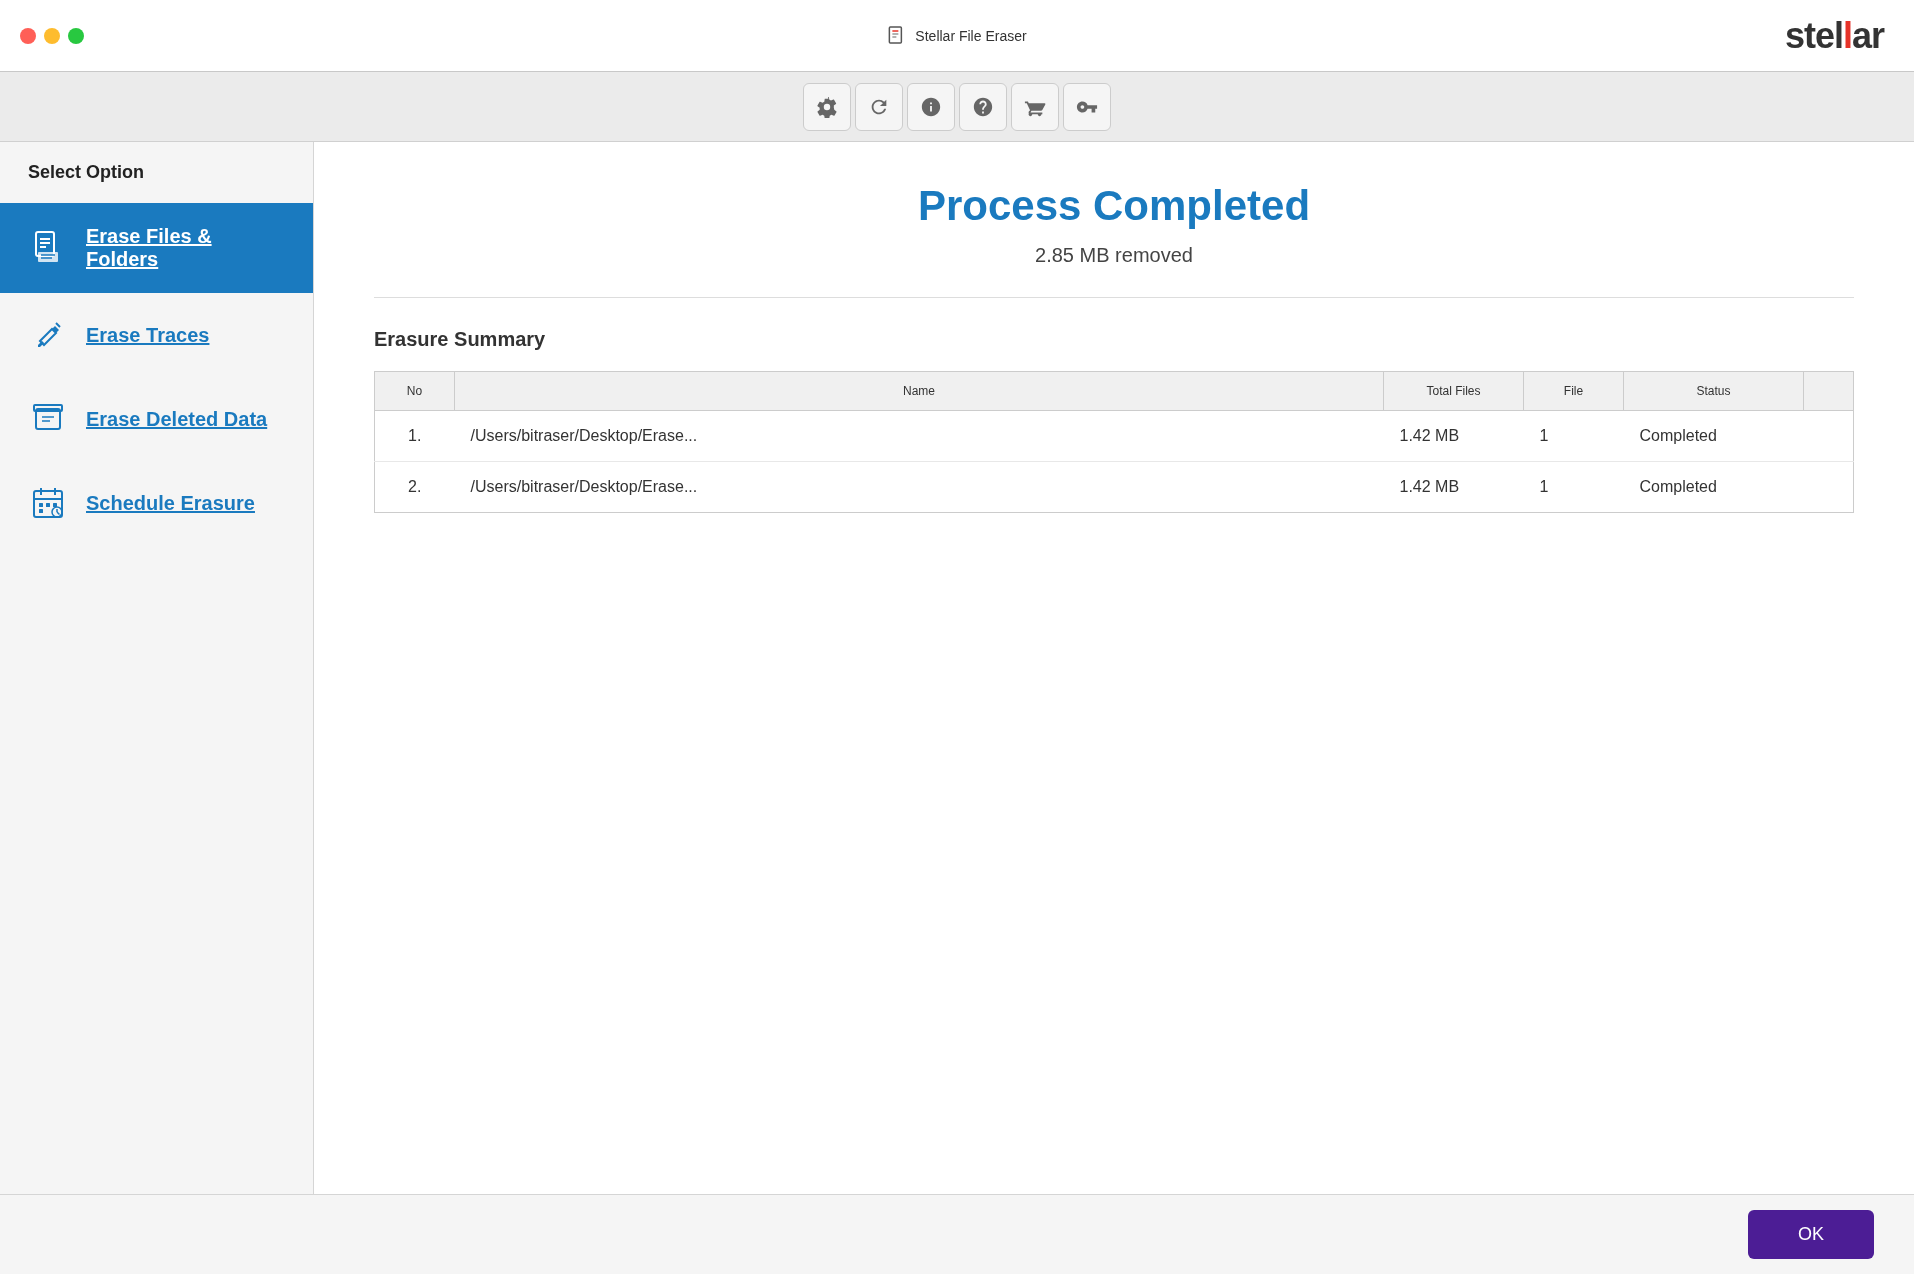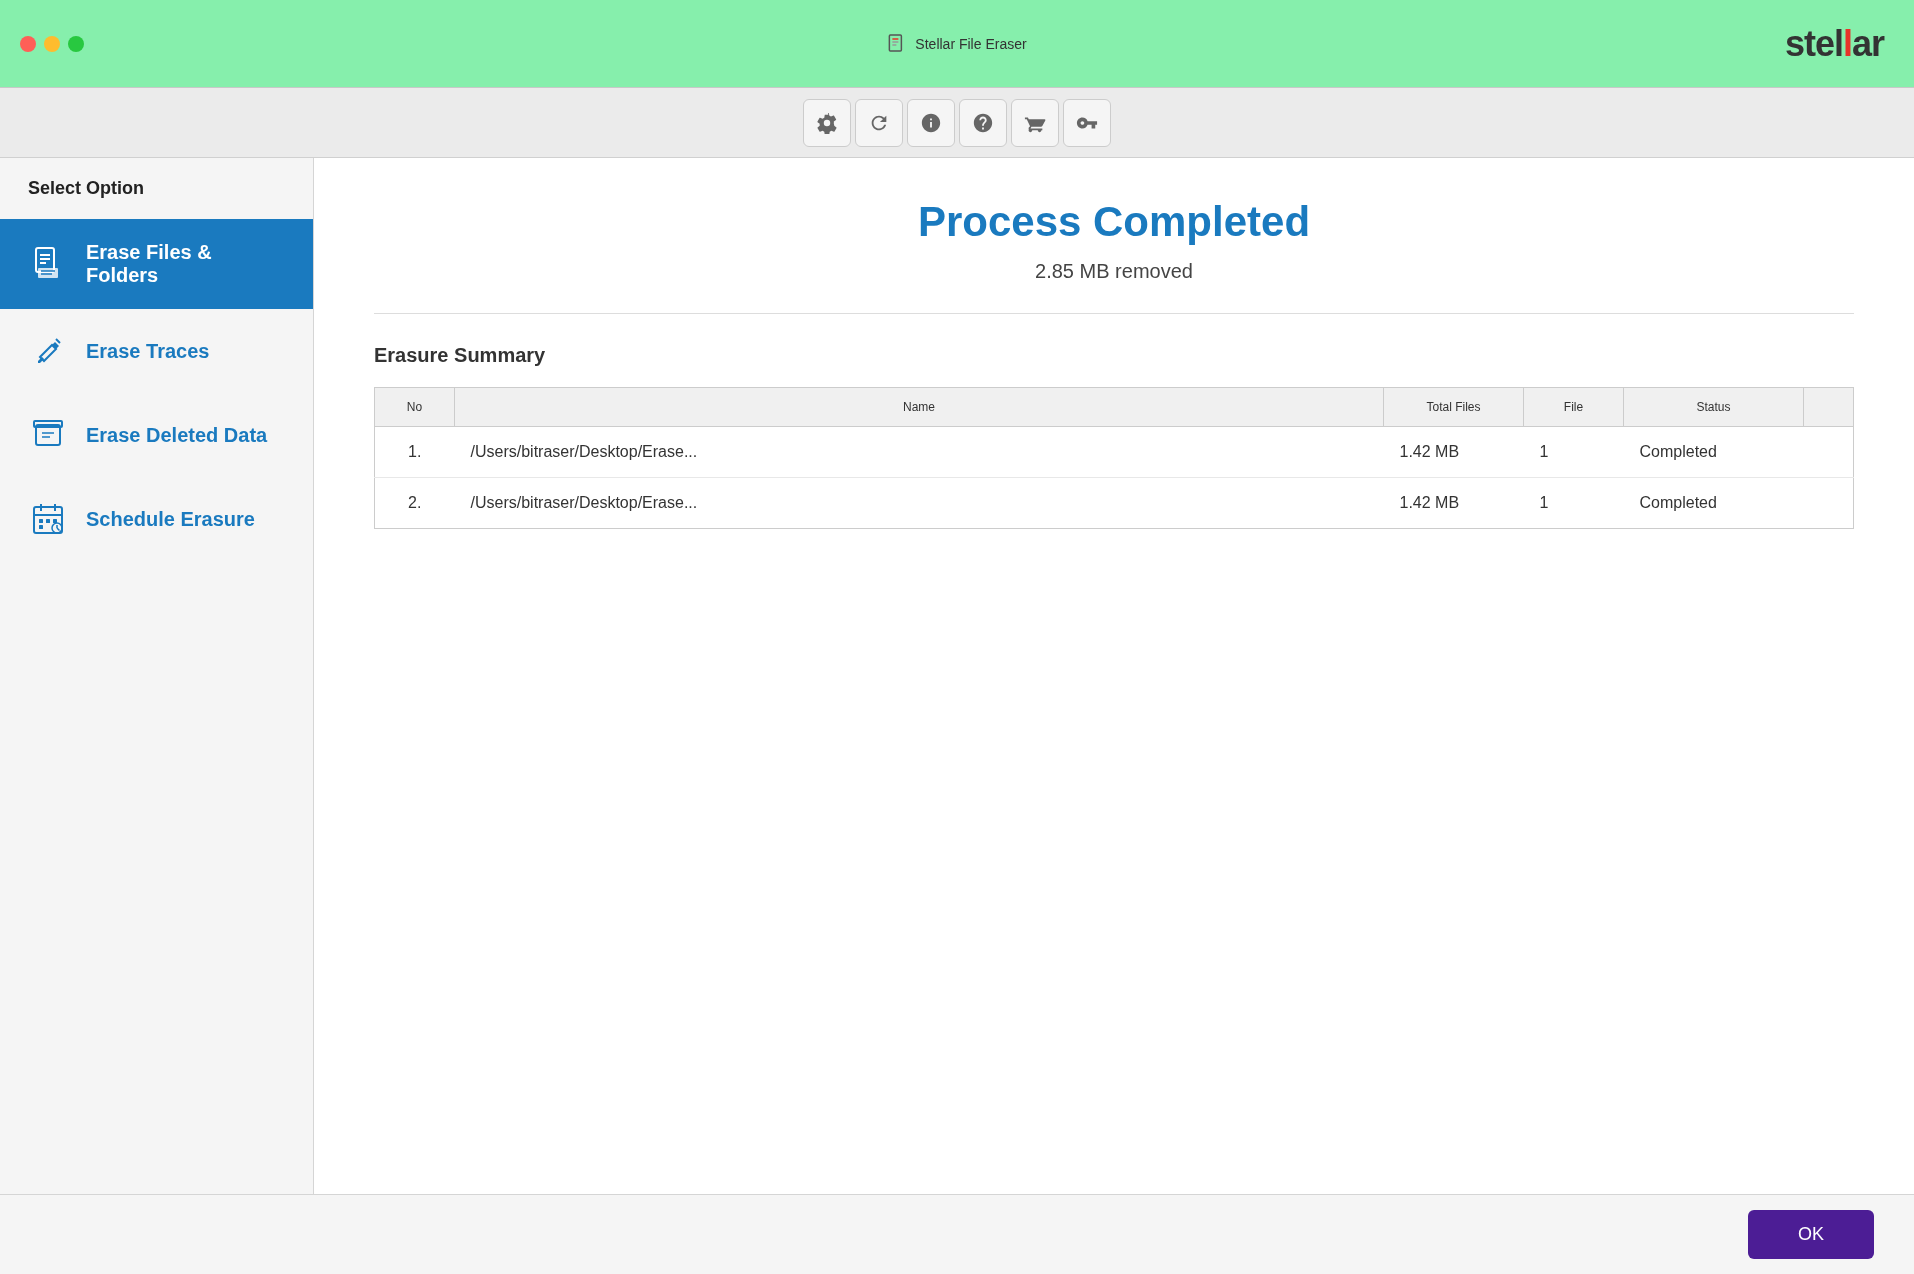"Stellar File Eraser" .titlebar { background: #86efac -> #ffffff; height: 88px -> 72px }
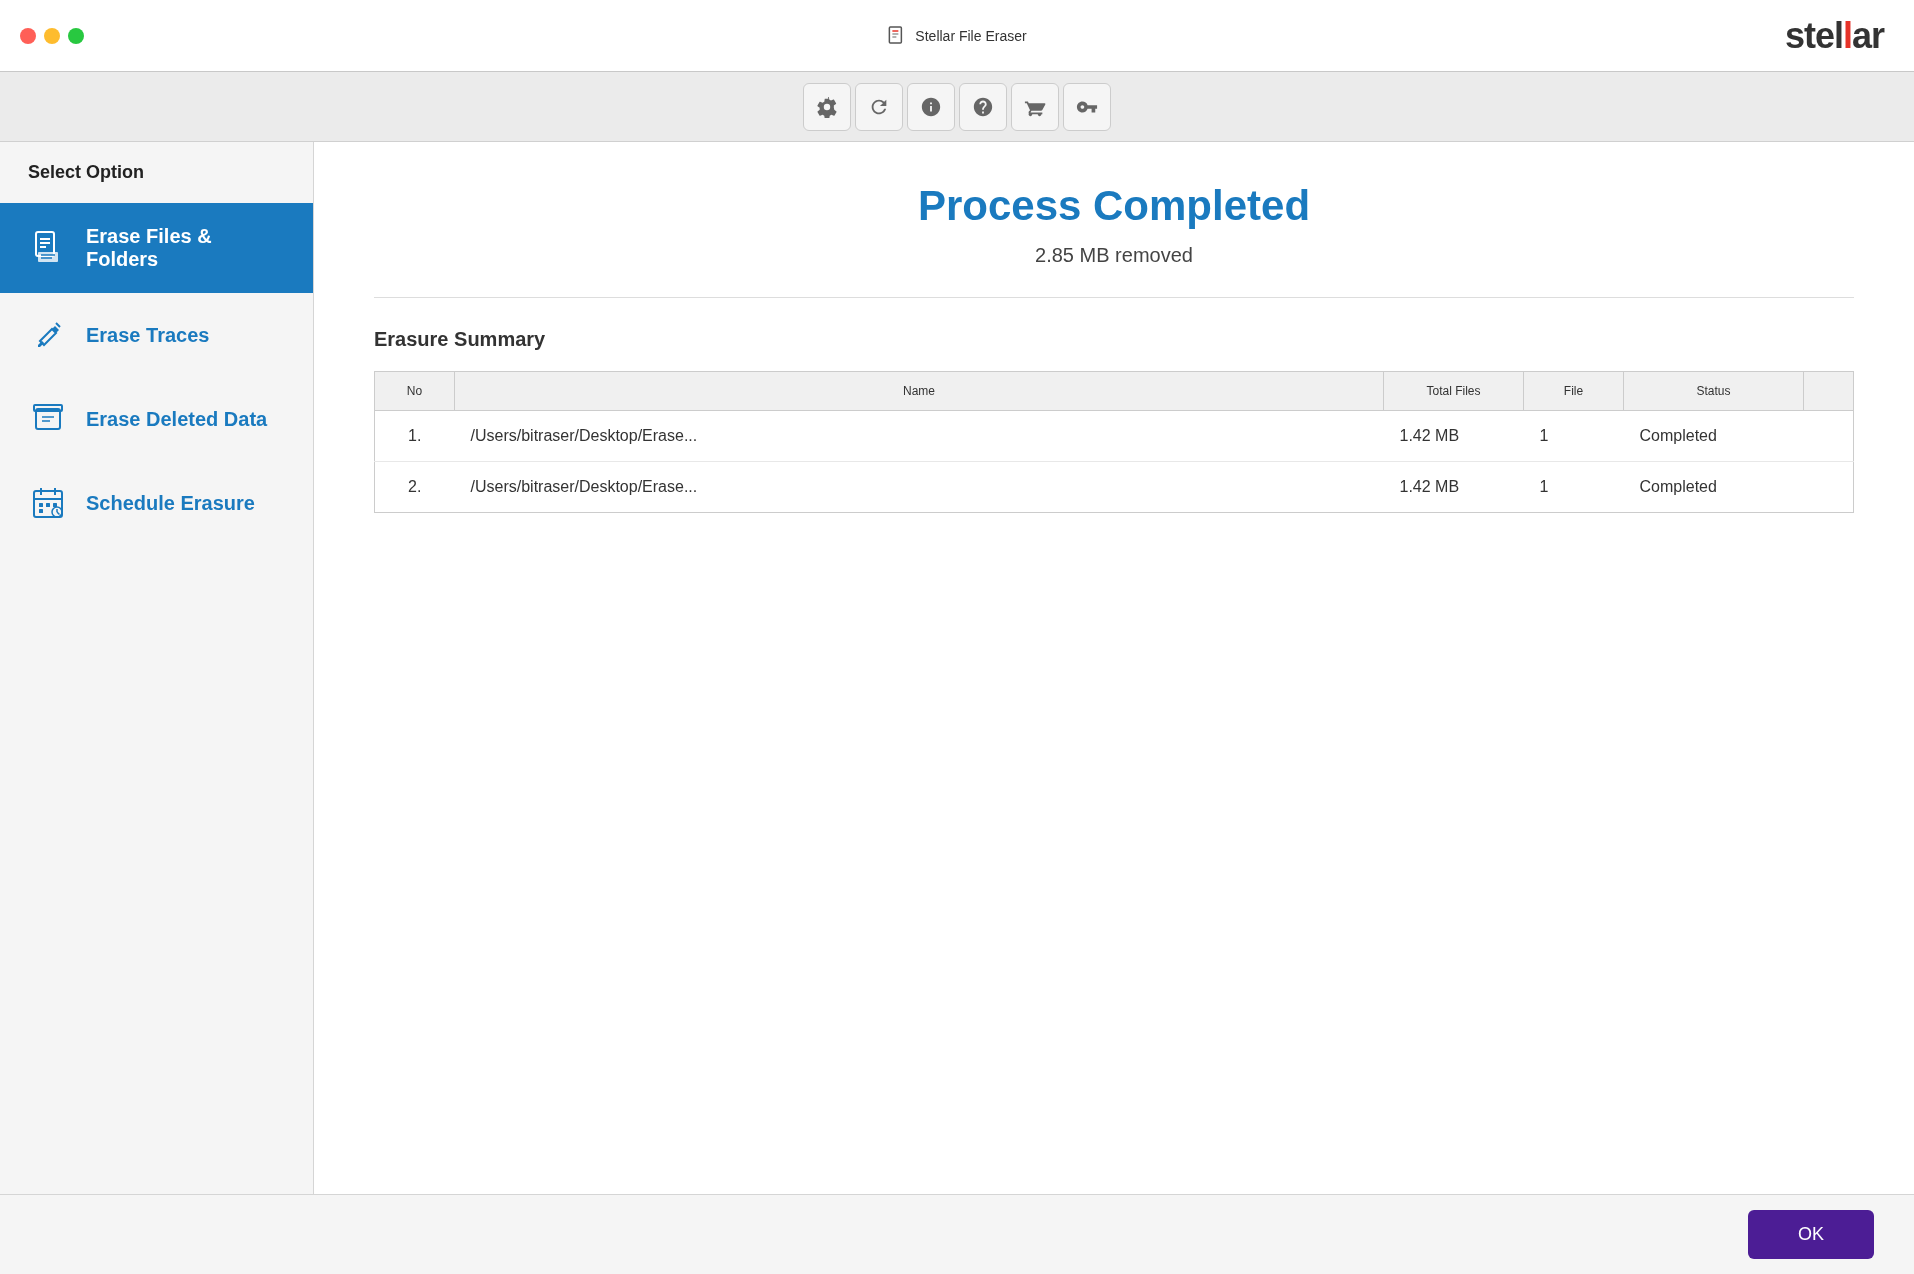"Erase Files & Folders" .sidebar-item-label { text-decoration: none -> underline }
